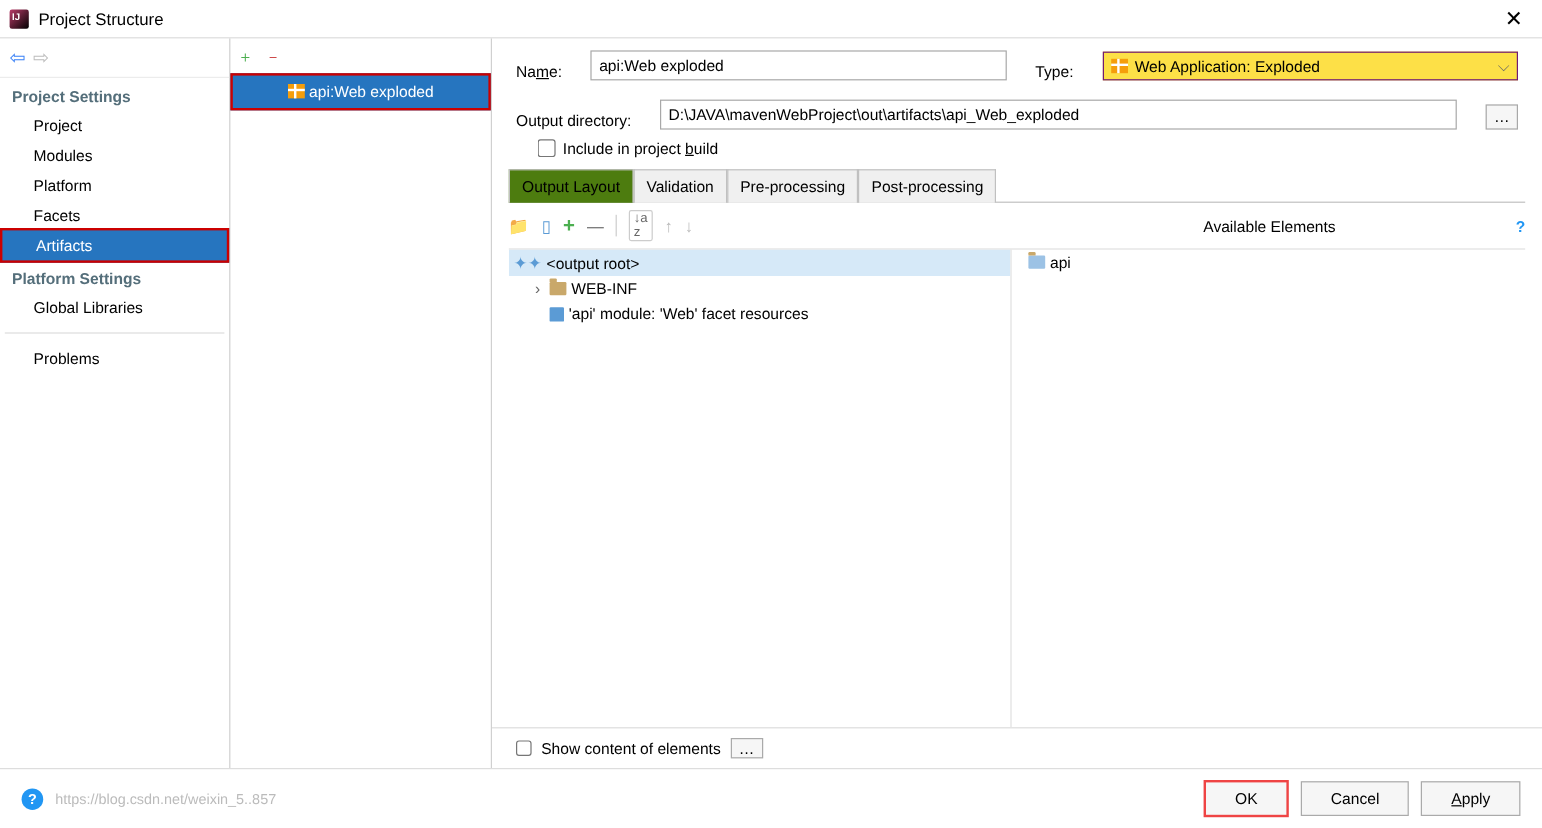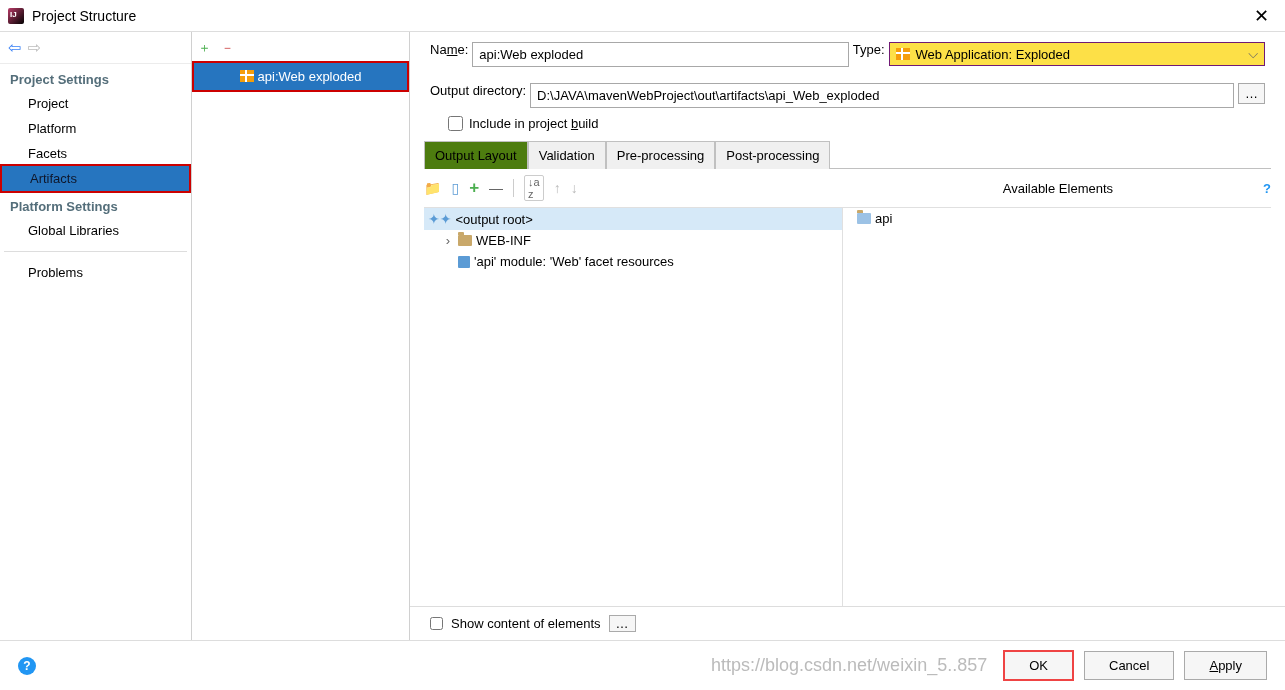"Name:" .form-row { align-items: flex-start -> flex-end; gap: 4px -> 24px }
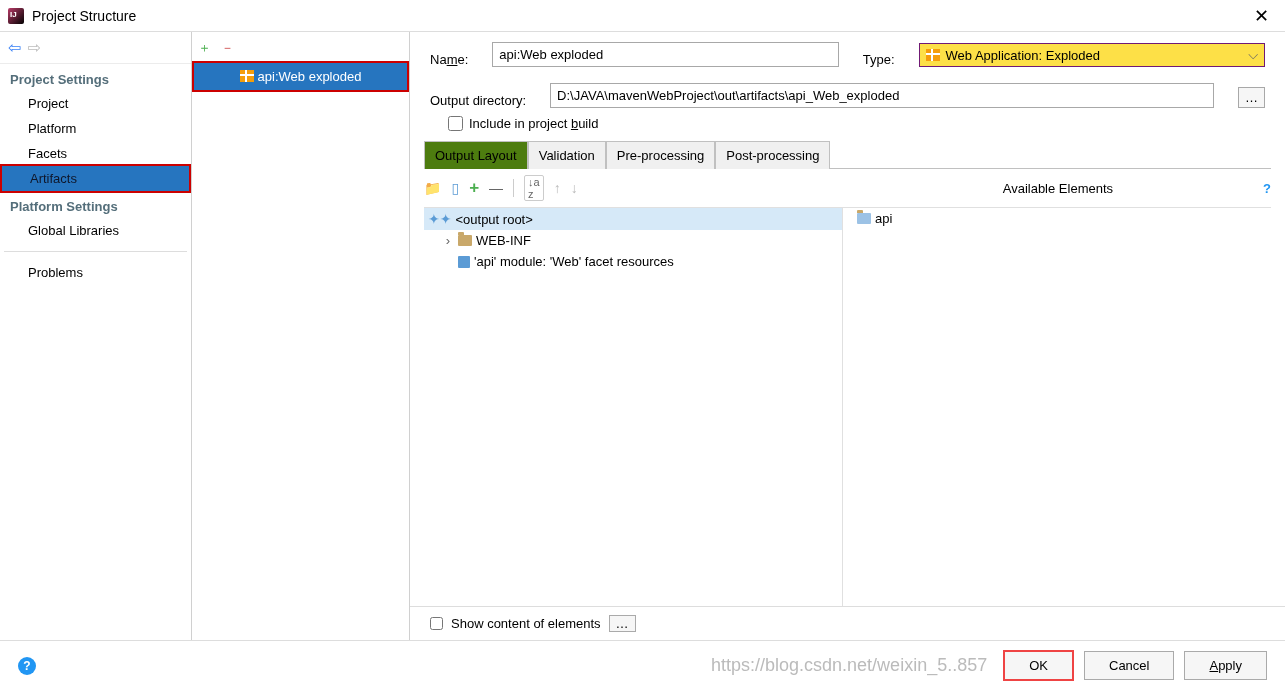"Modules" div.nav-item { html: none -> <div>Modules</div> }
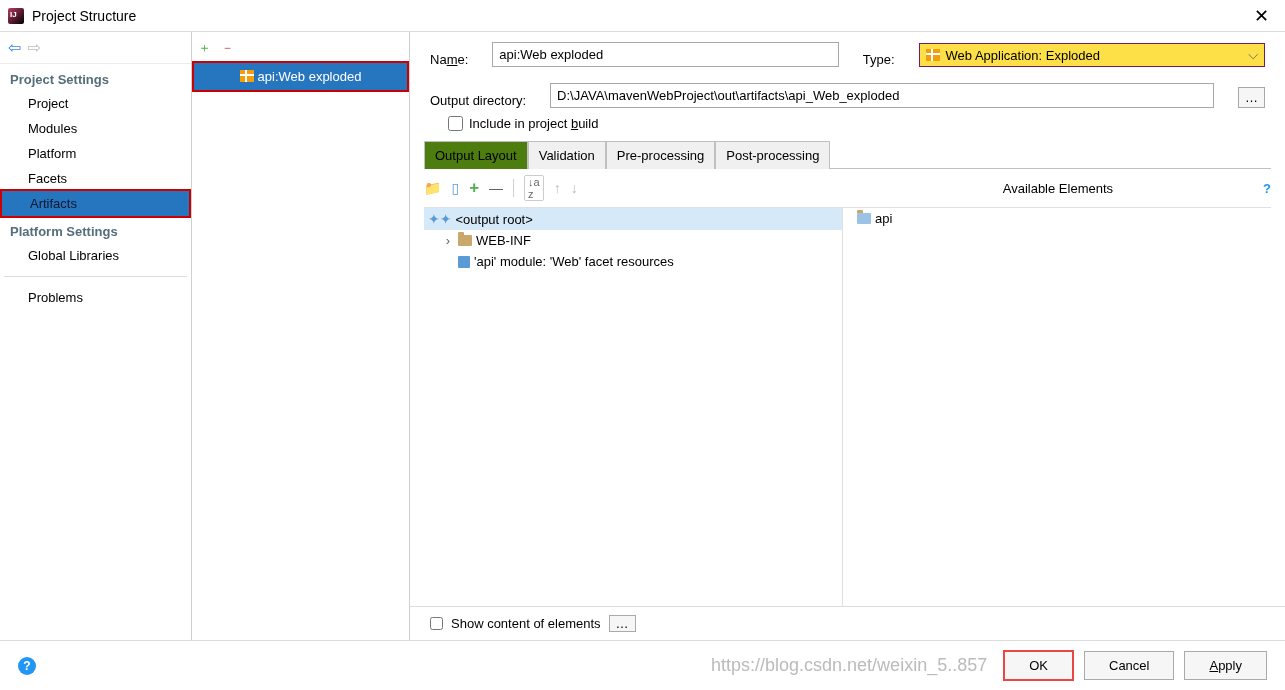"Artifacts" .nav-item.selected { color: #0f172a -> #ffffff }
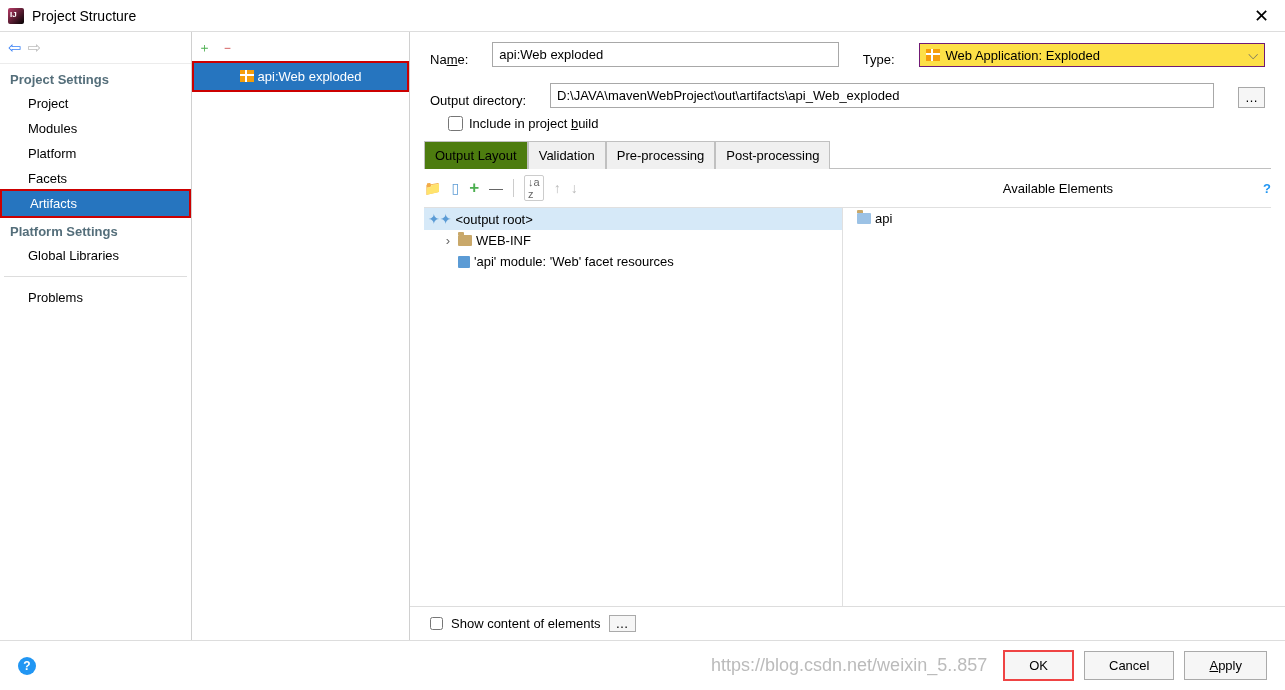"https://blog.csdn.net/weixin_5..857" .footer .spacer { font-size: 18px -> 12px; text-align: right -> none }
